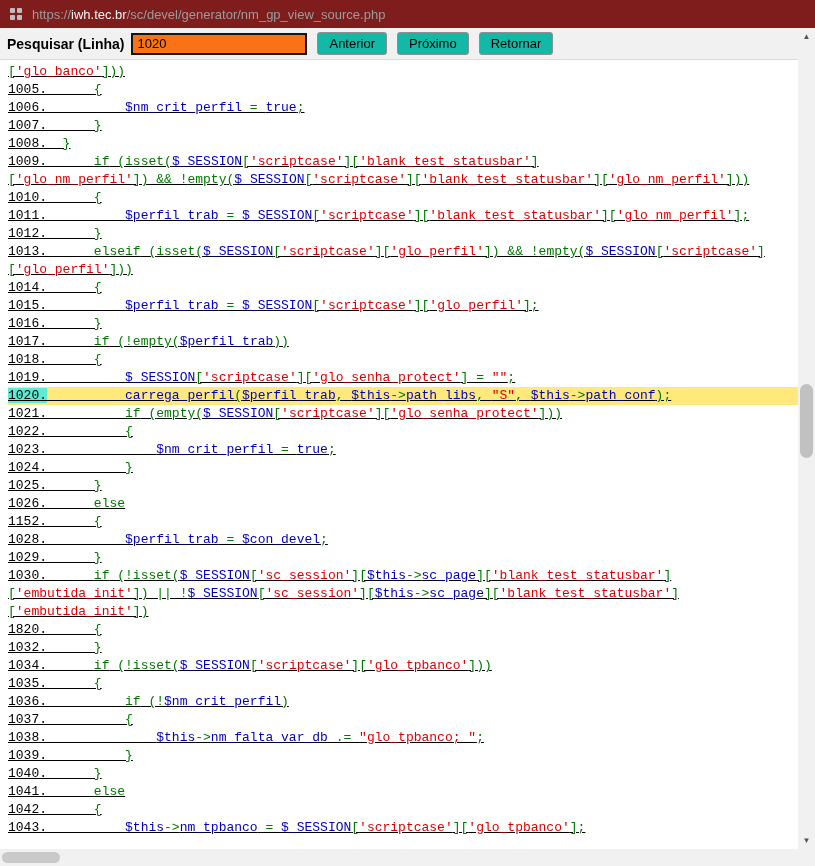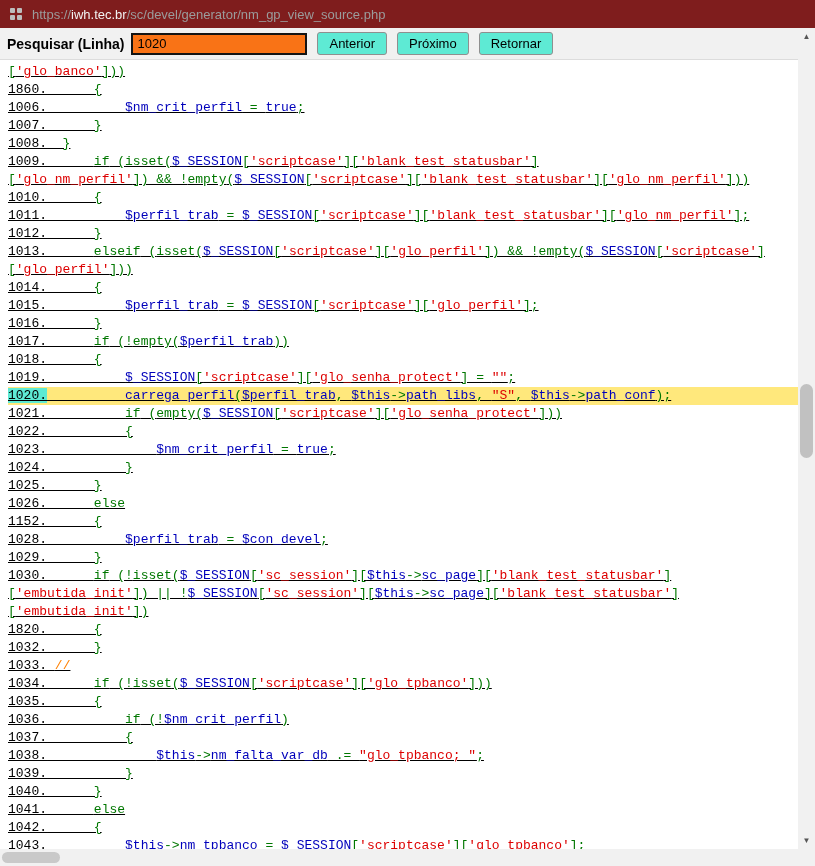"Anterior" .btn { background: #5eead4 -> #14b8a6 }
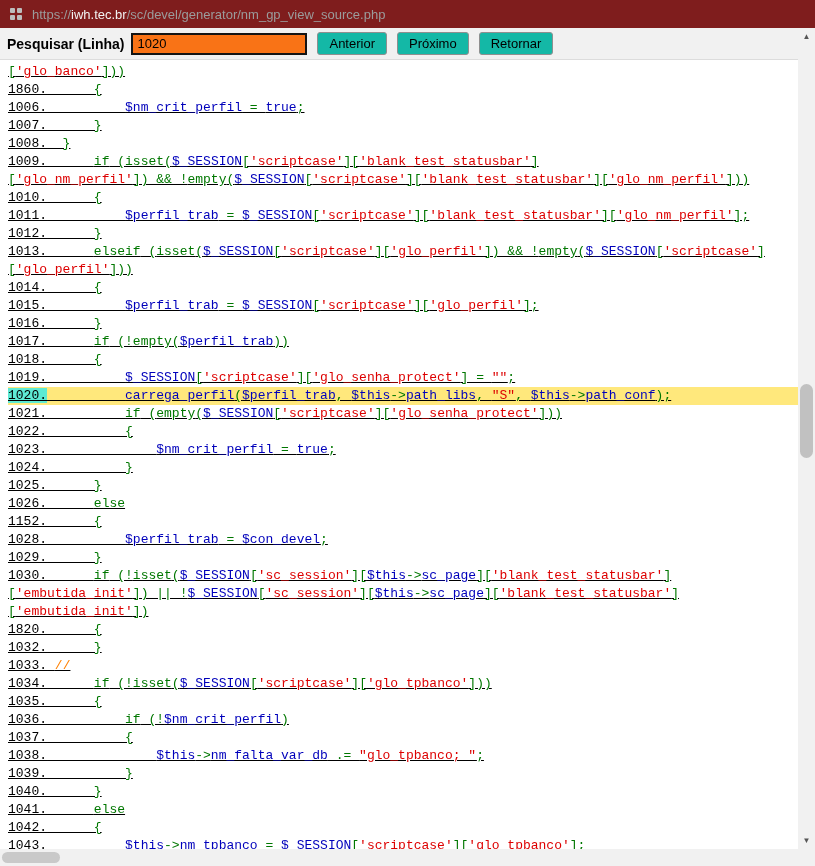"1860." span.num { text: 1860 -> 1005 }
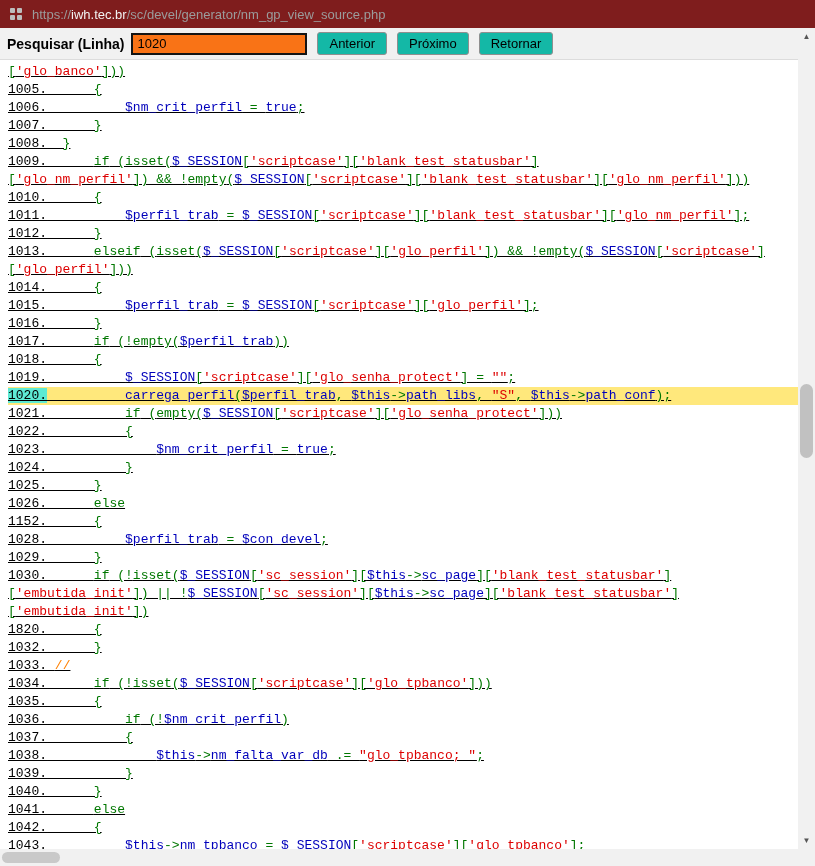"1033. //" div.row { html: <div><span>1033.</span><span><span> </span><span>//</span></span></div> -> none }
